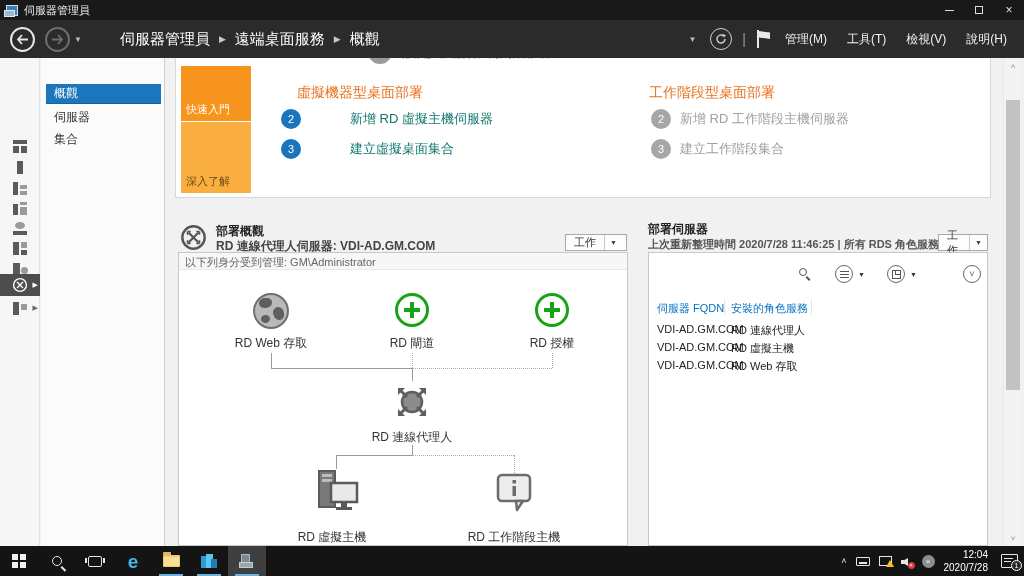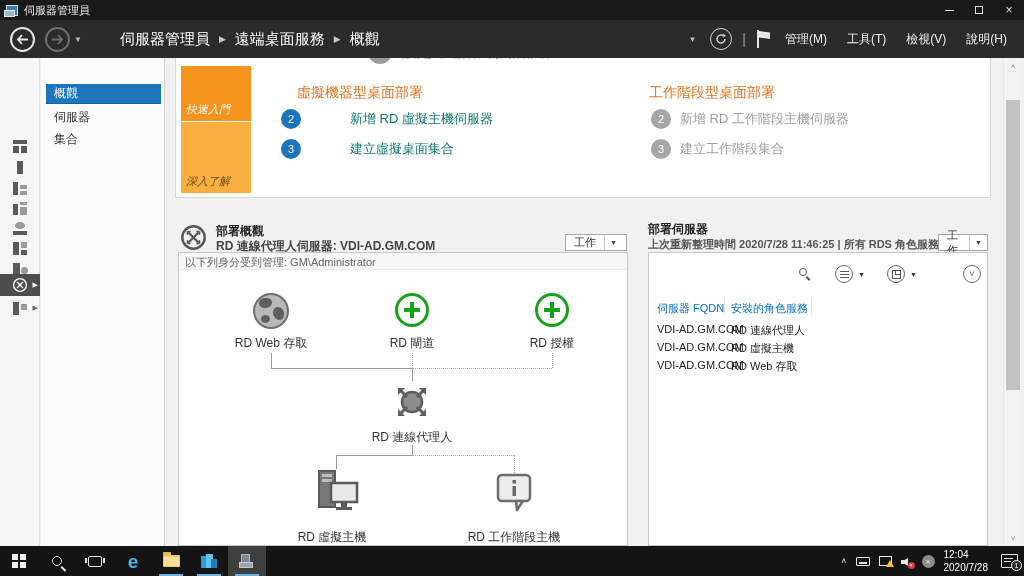"快速入門" .qs-orange { font-style: italic -> none }
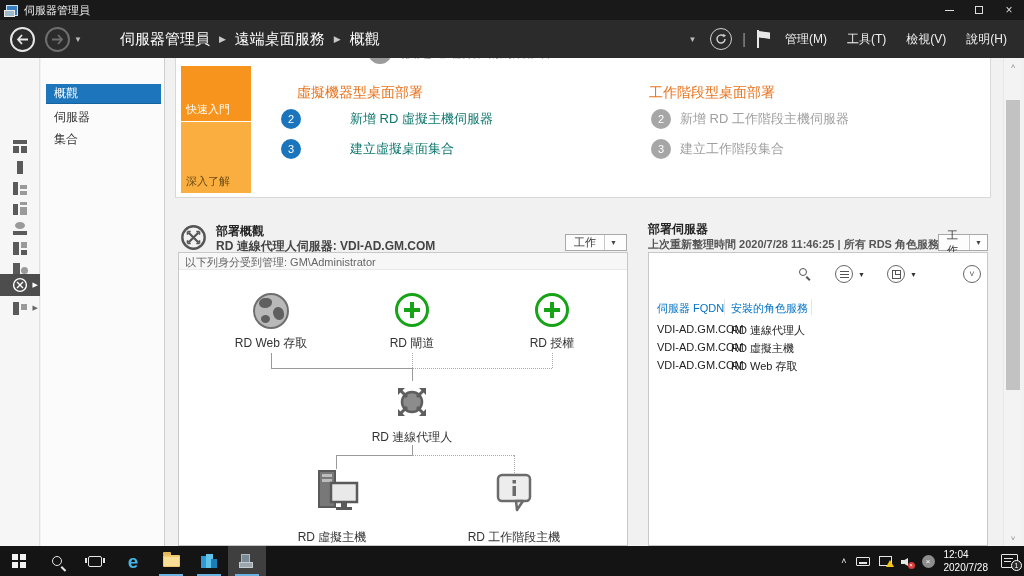"12:04" .clock { text-align: none -> right }
